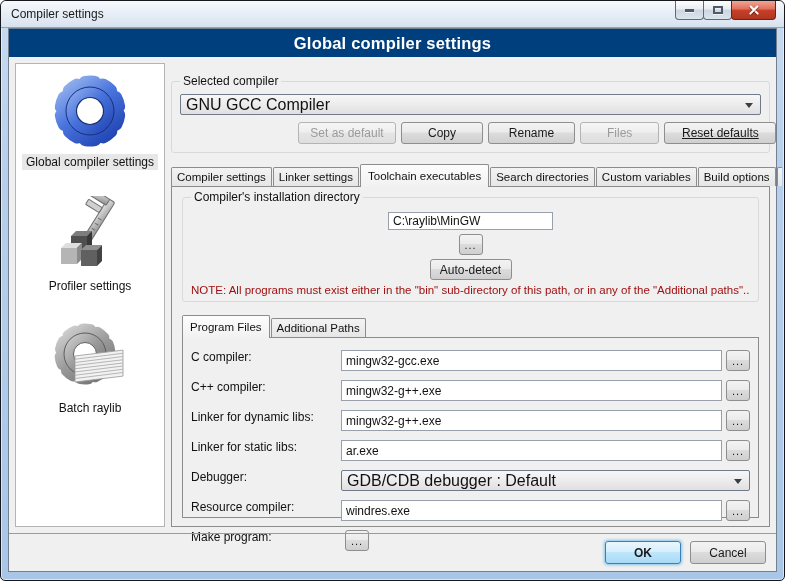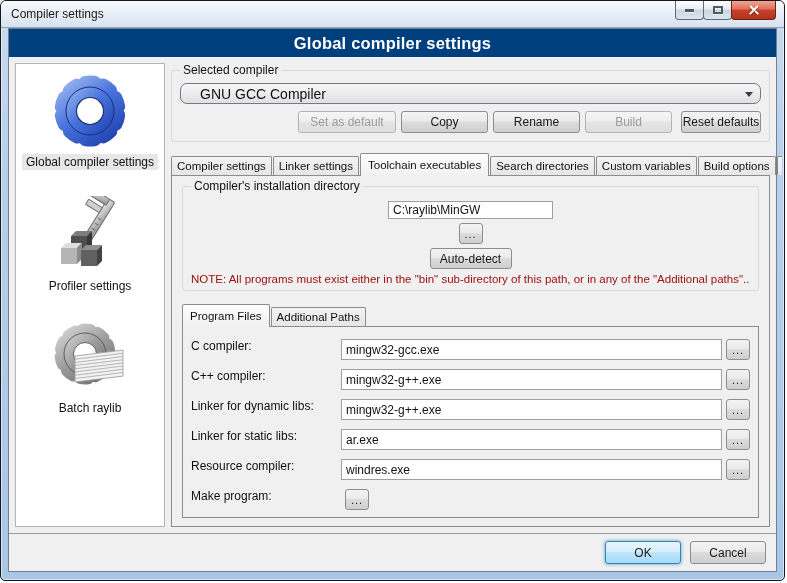"Selected compiler" .group-compiler { margin-top: 7px -> 18px }
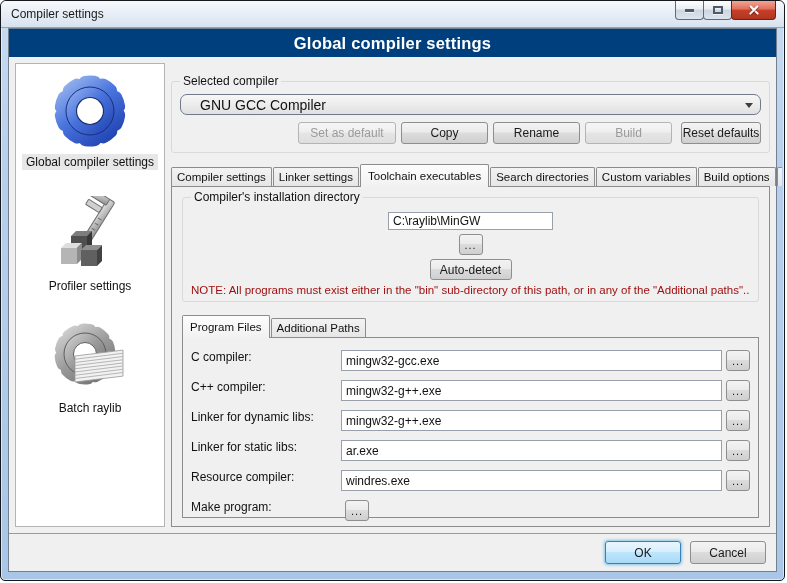"GNU GCC Compiler" .combo { border-radius: 7px -> 2px; font-size: 14px -> 16px; padding-left: 19px -> 5px }
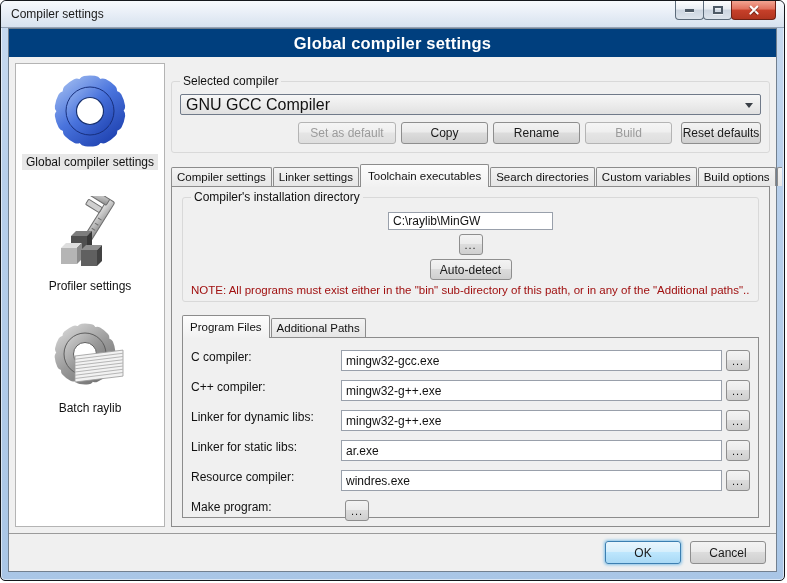"Build" div.btn { text: Build -> Files }
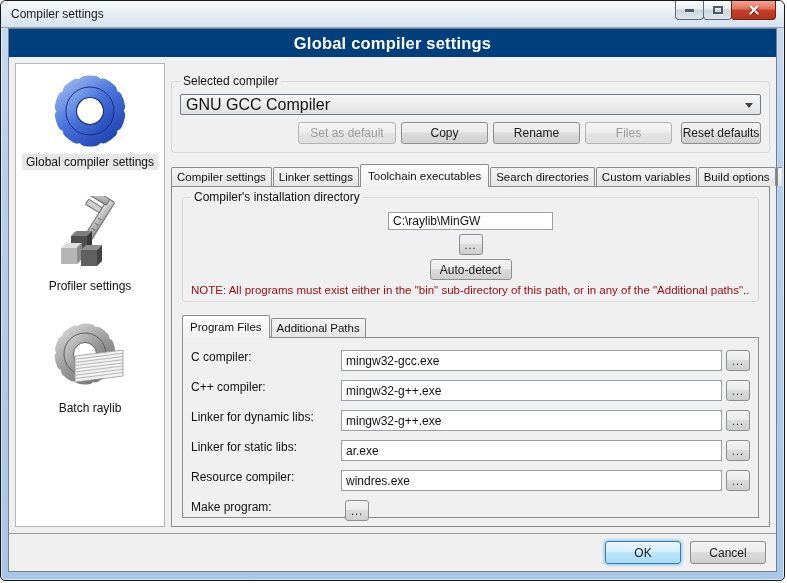"Reset defaults" .b-reset { text-decoration: none -> underline; width: 80px -> 112px }
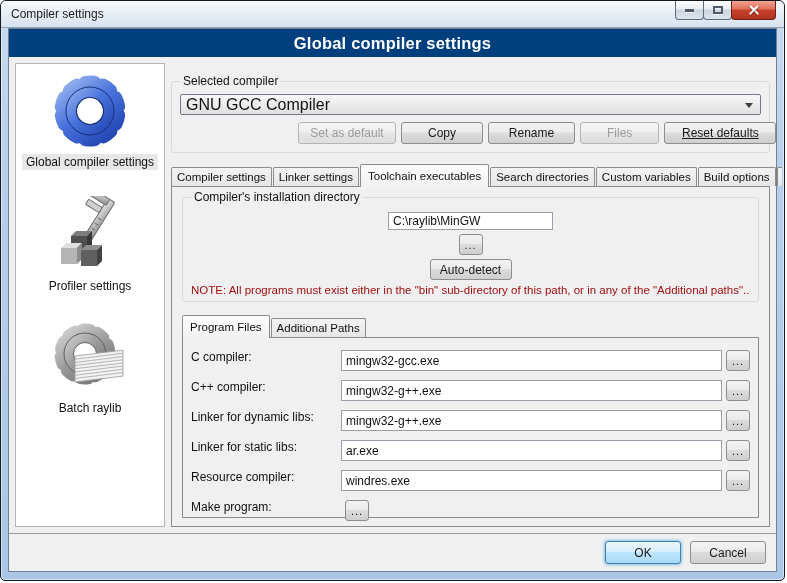"Debugger:" div.prow { html: none -> <div> <span>Debugger:</span> <div> <span>GDB/CDB debugger : Default</span> <span></span> </div> </div> }
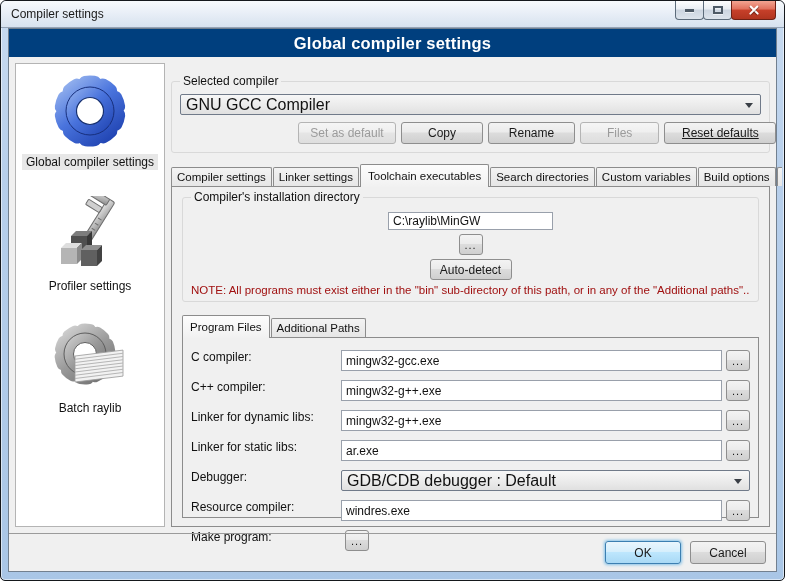"OK" .btn.ok { font-weight: none -> bold }
